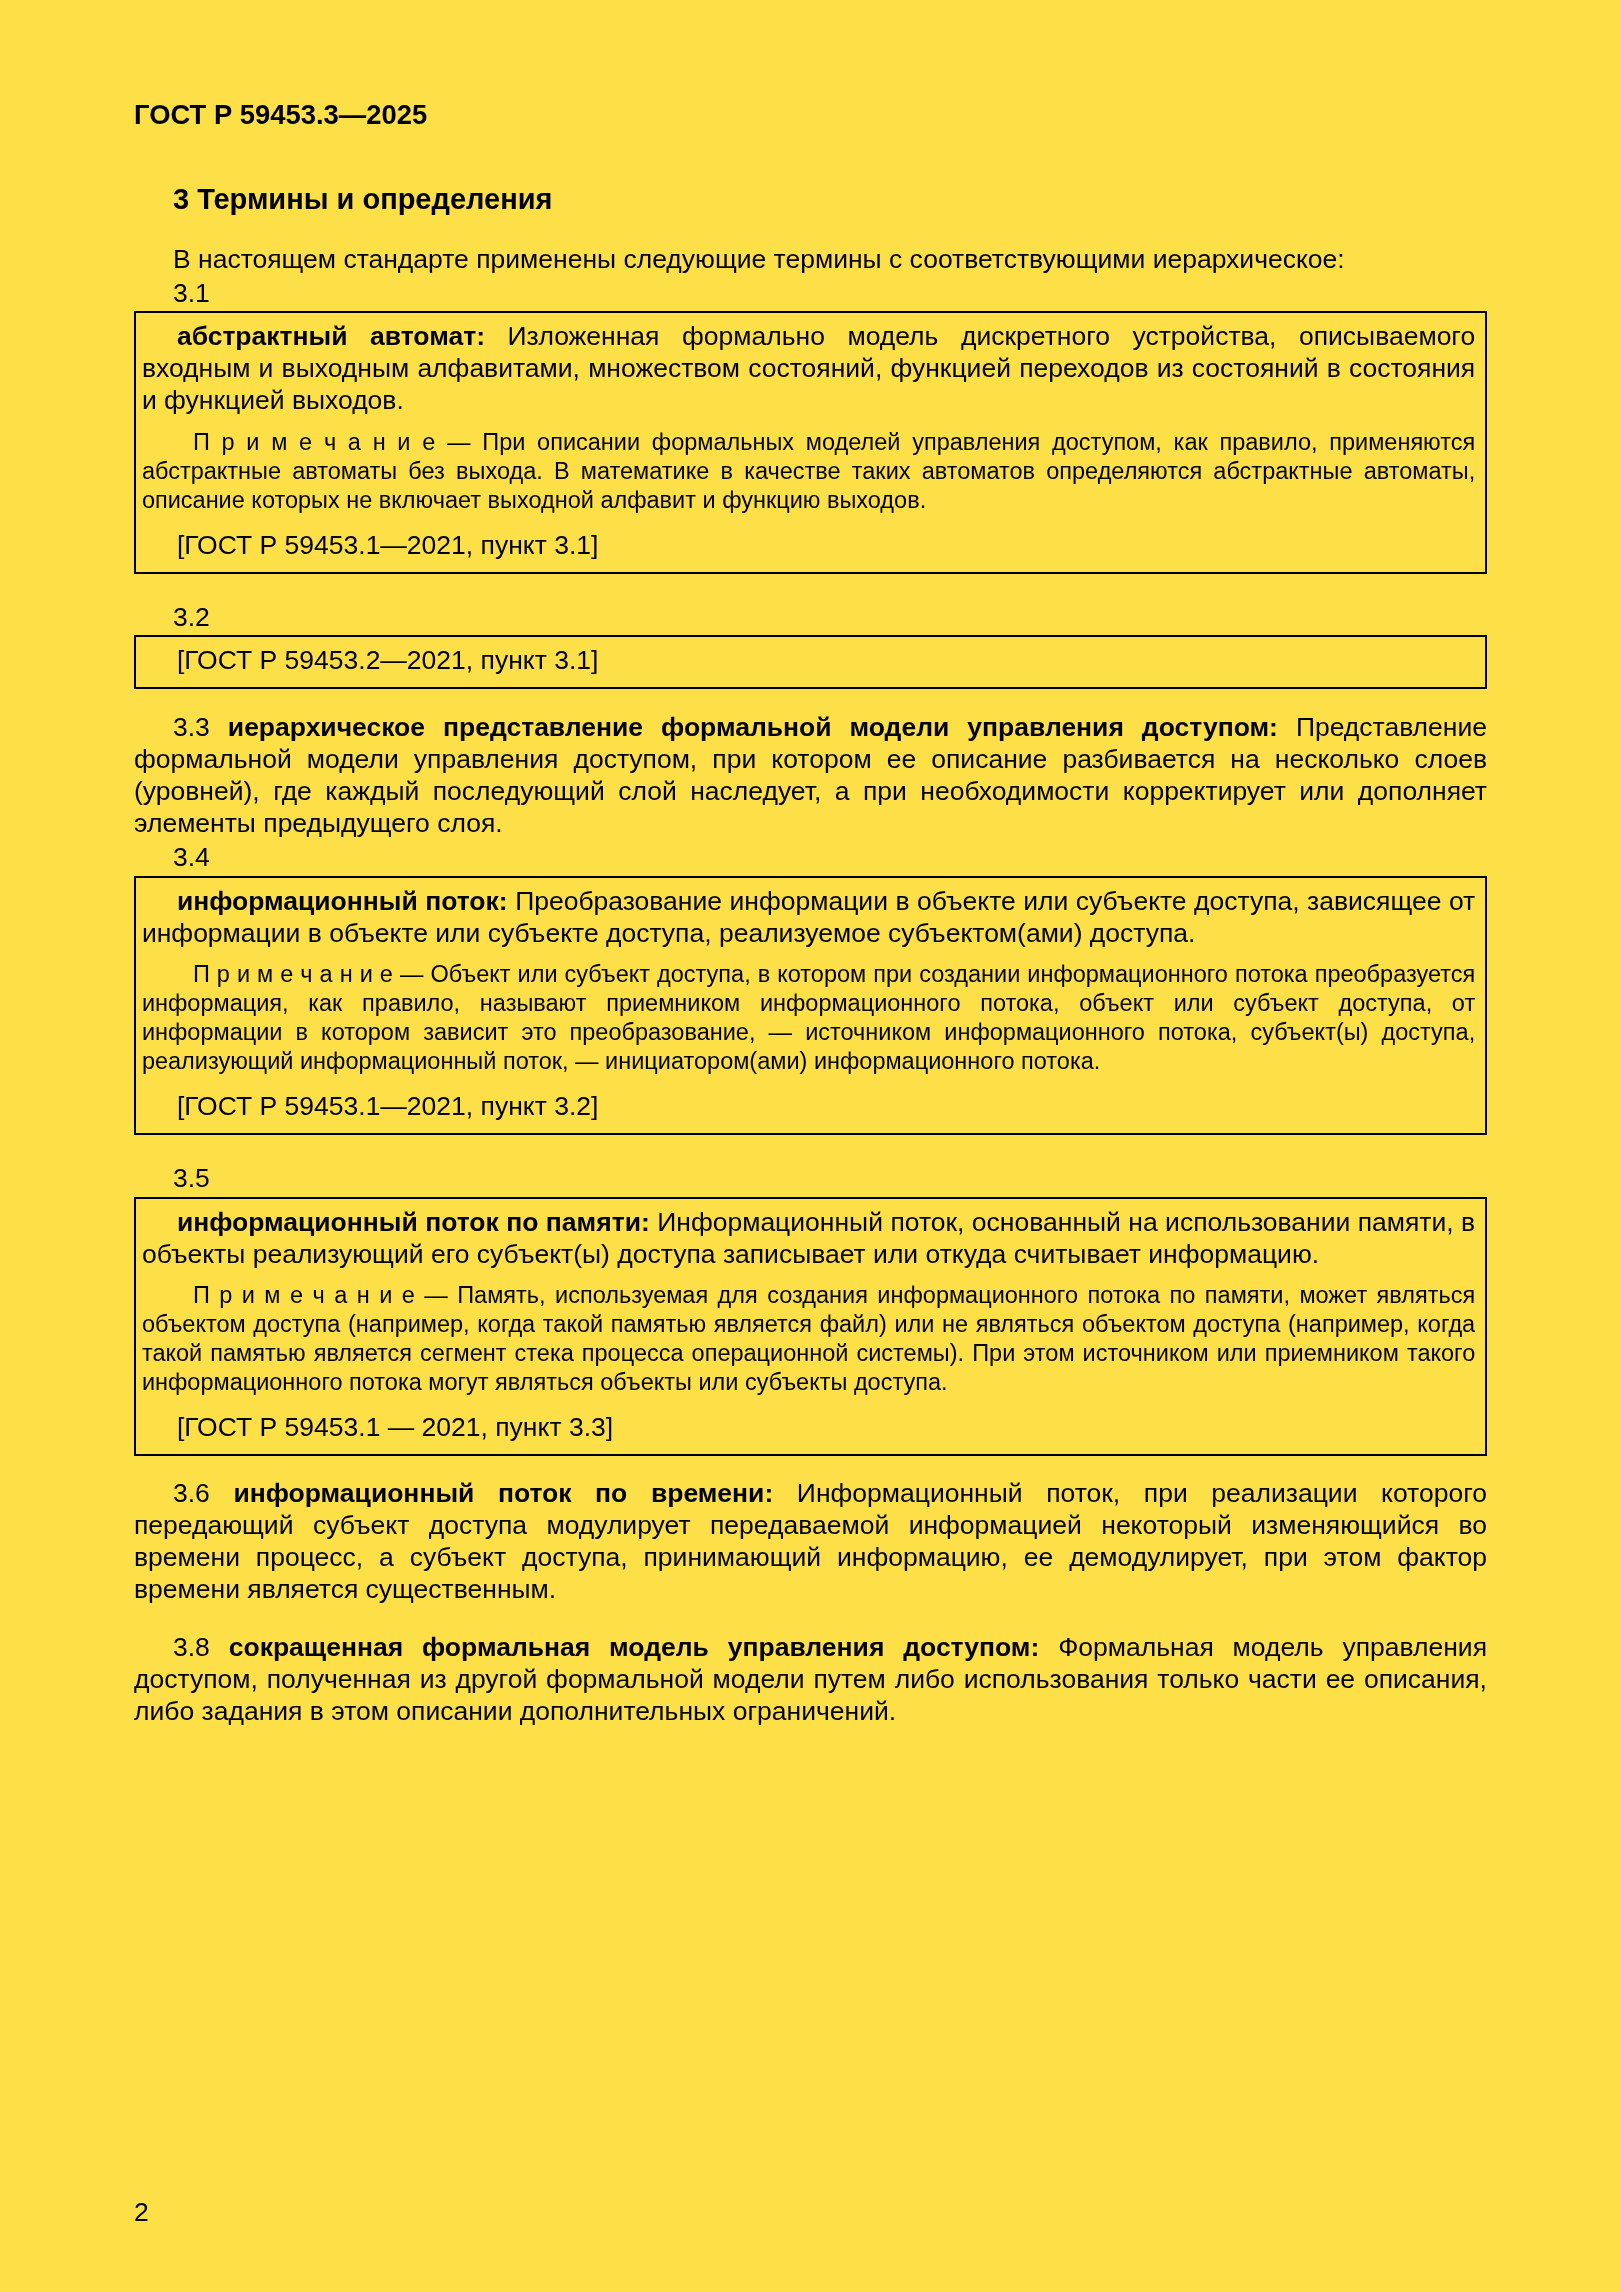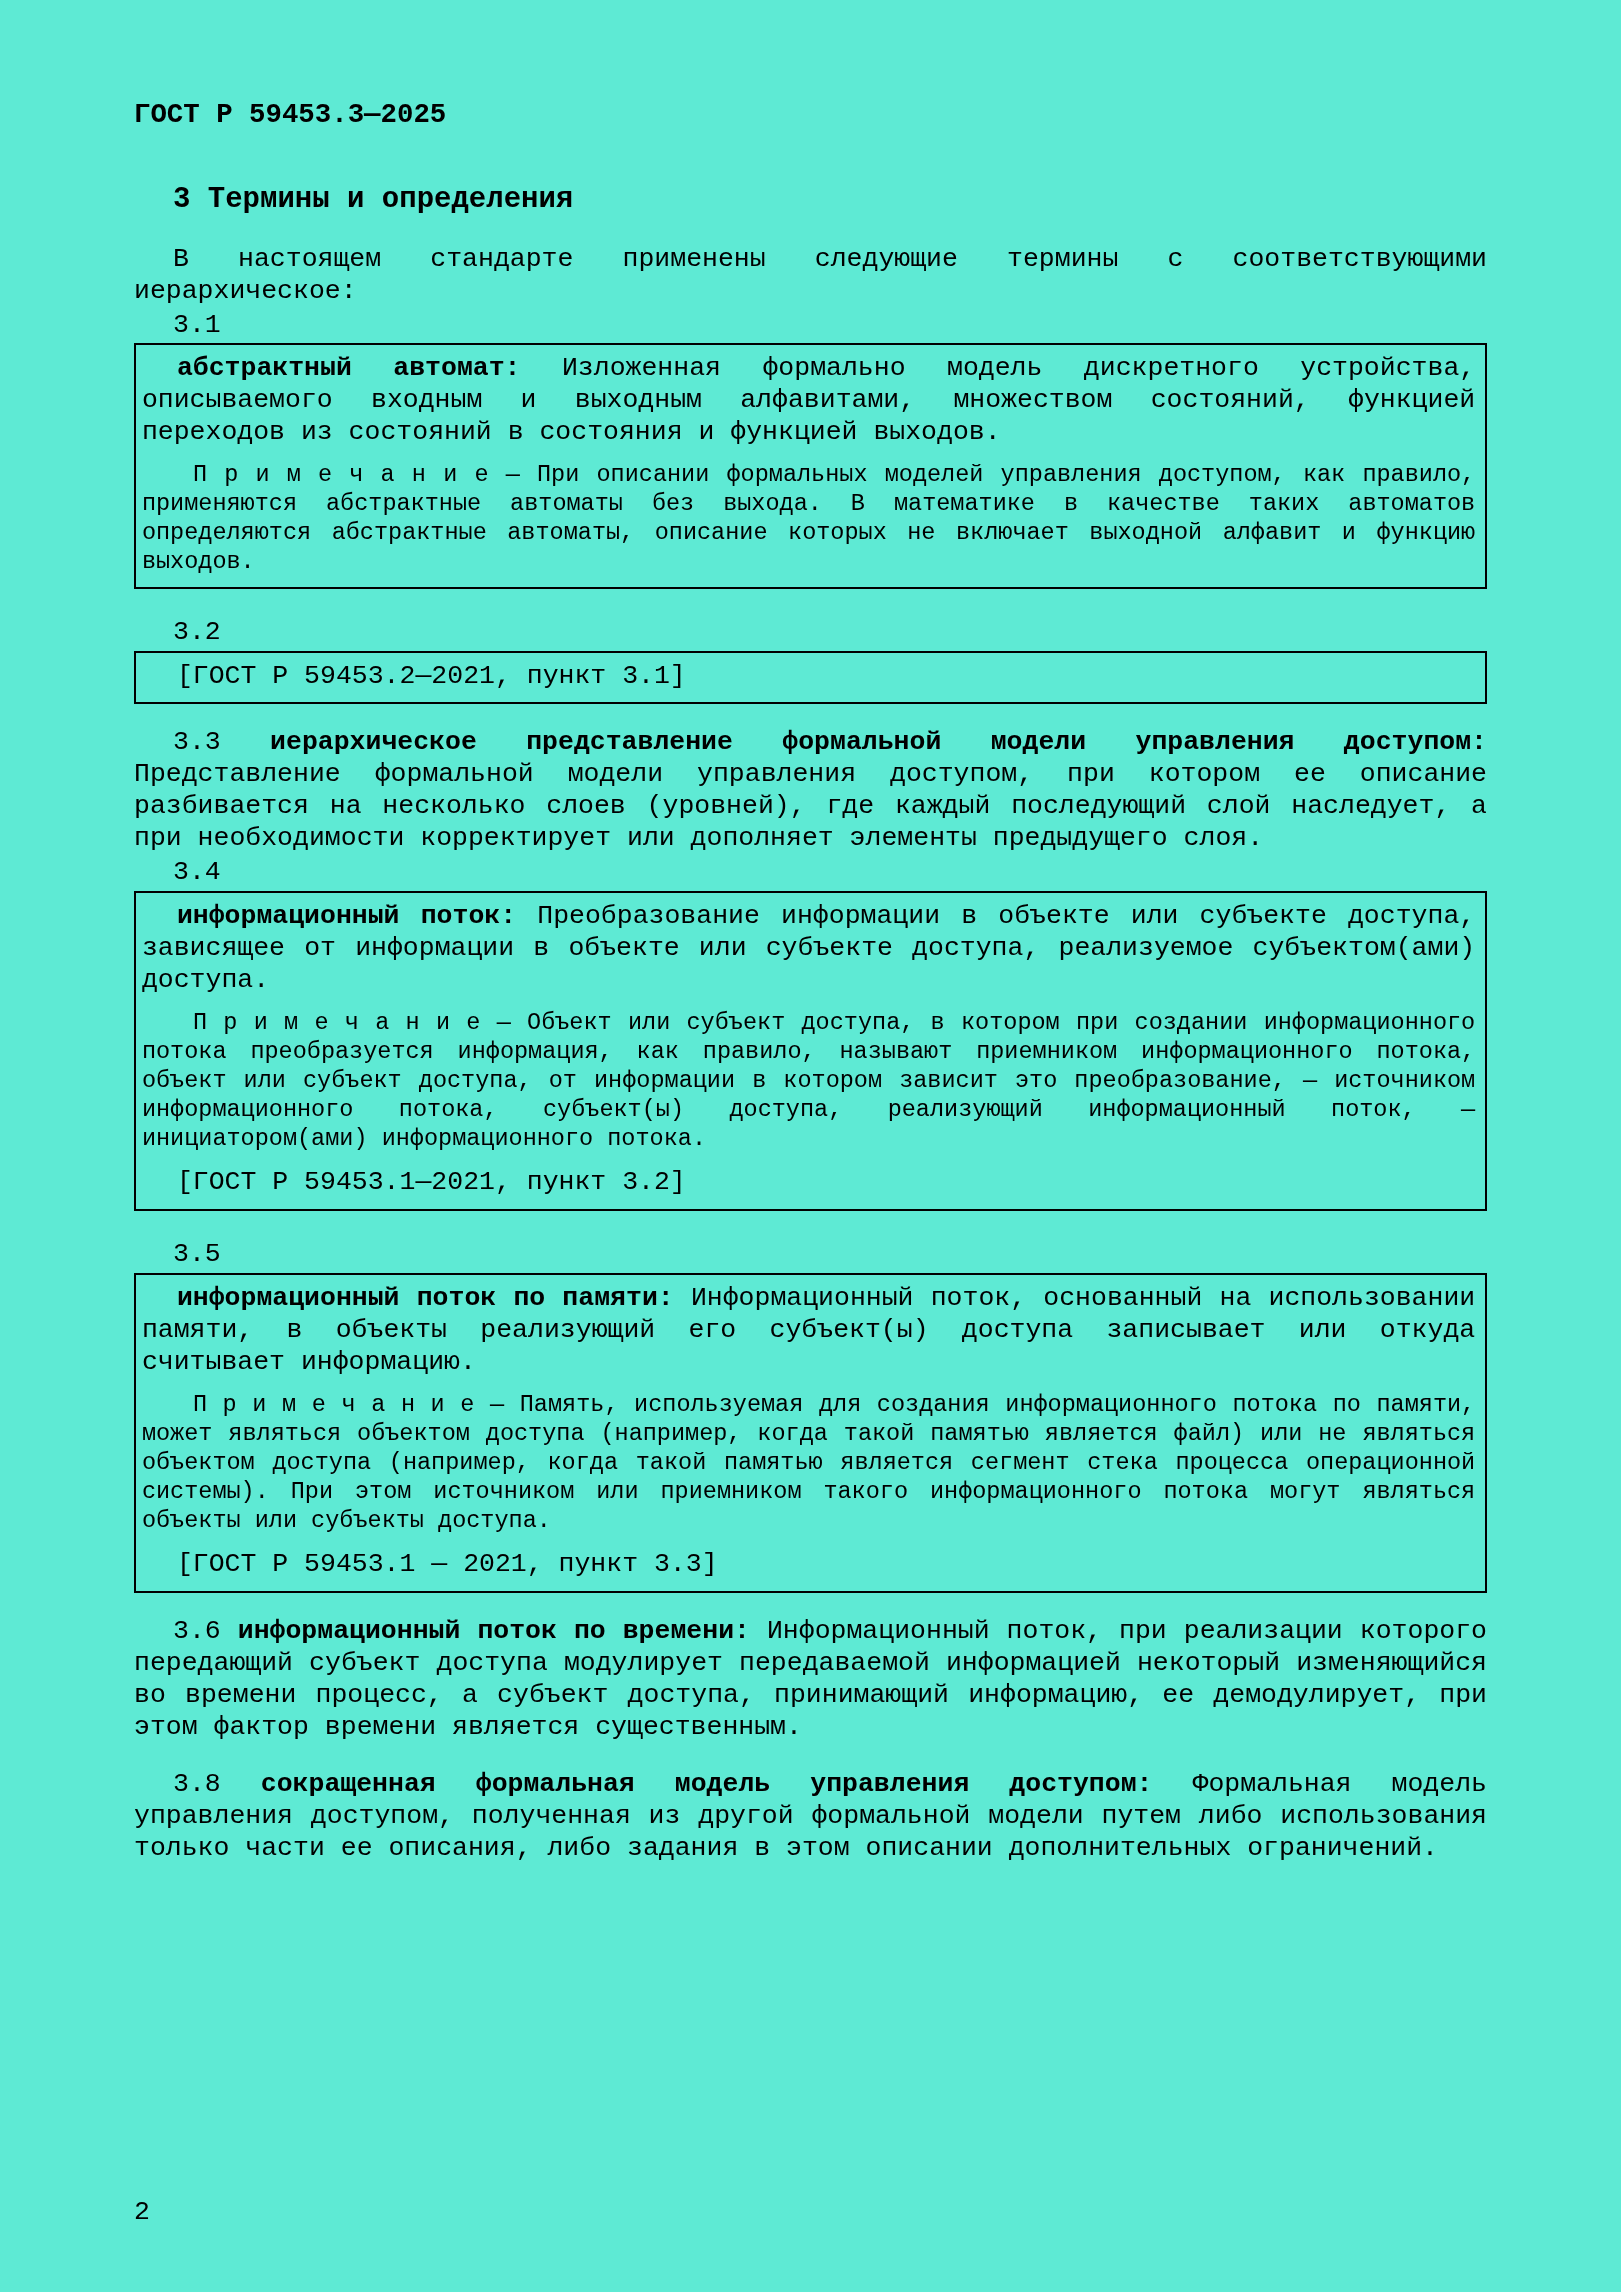"ГОСТ Р 59453.3—2025" .page { background: #5eead4 -> #fde047; font-family: Liberation Mono, monospace -> Liberation Sans, sans-serif }
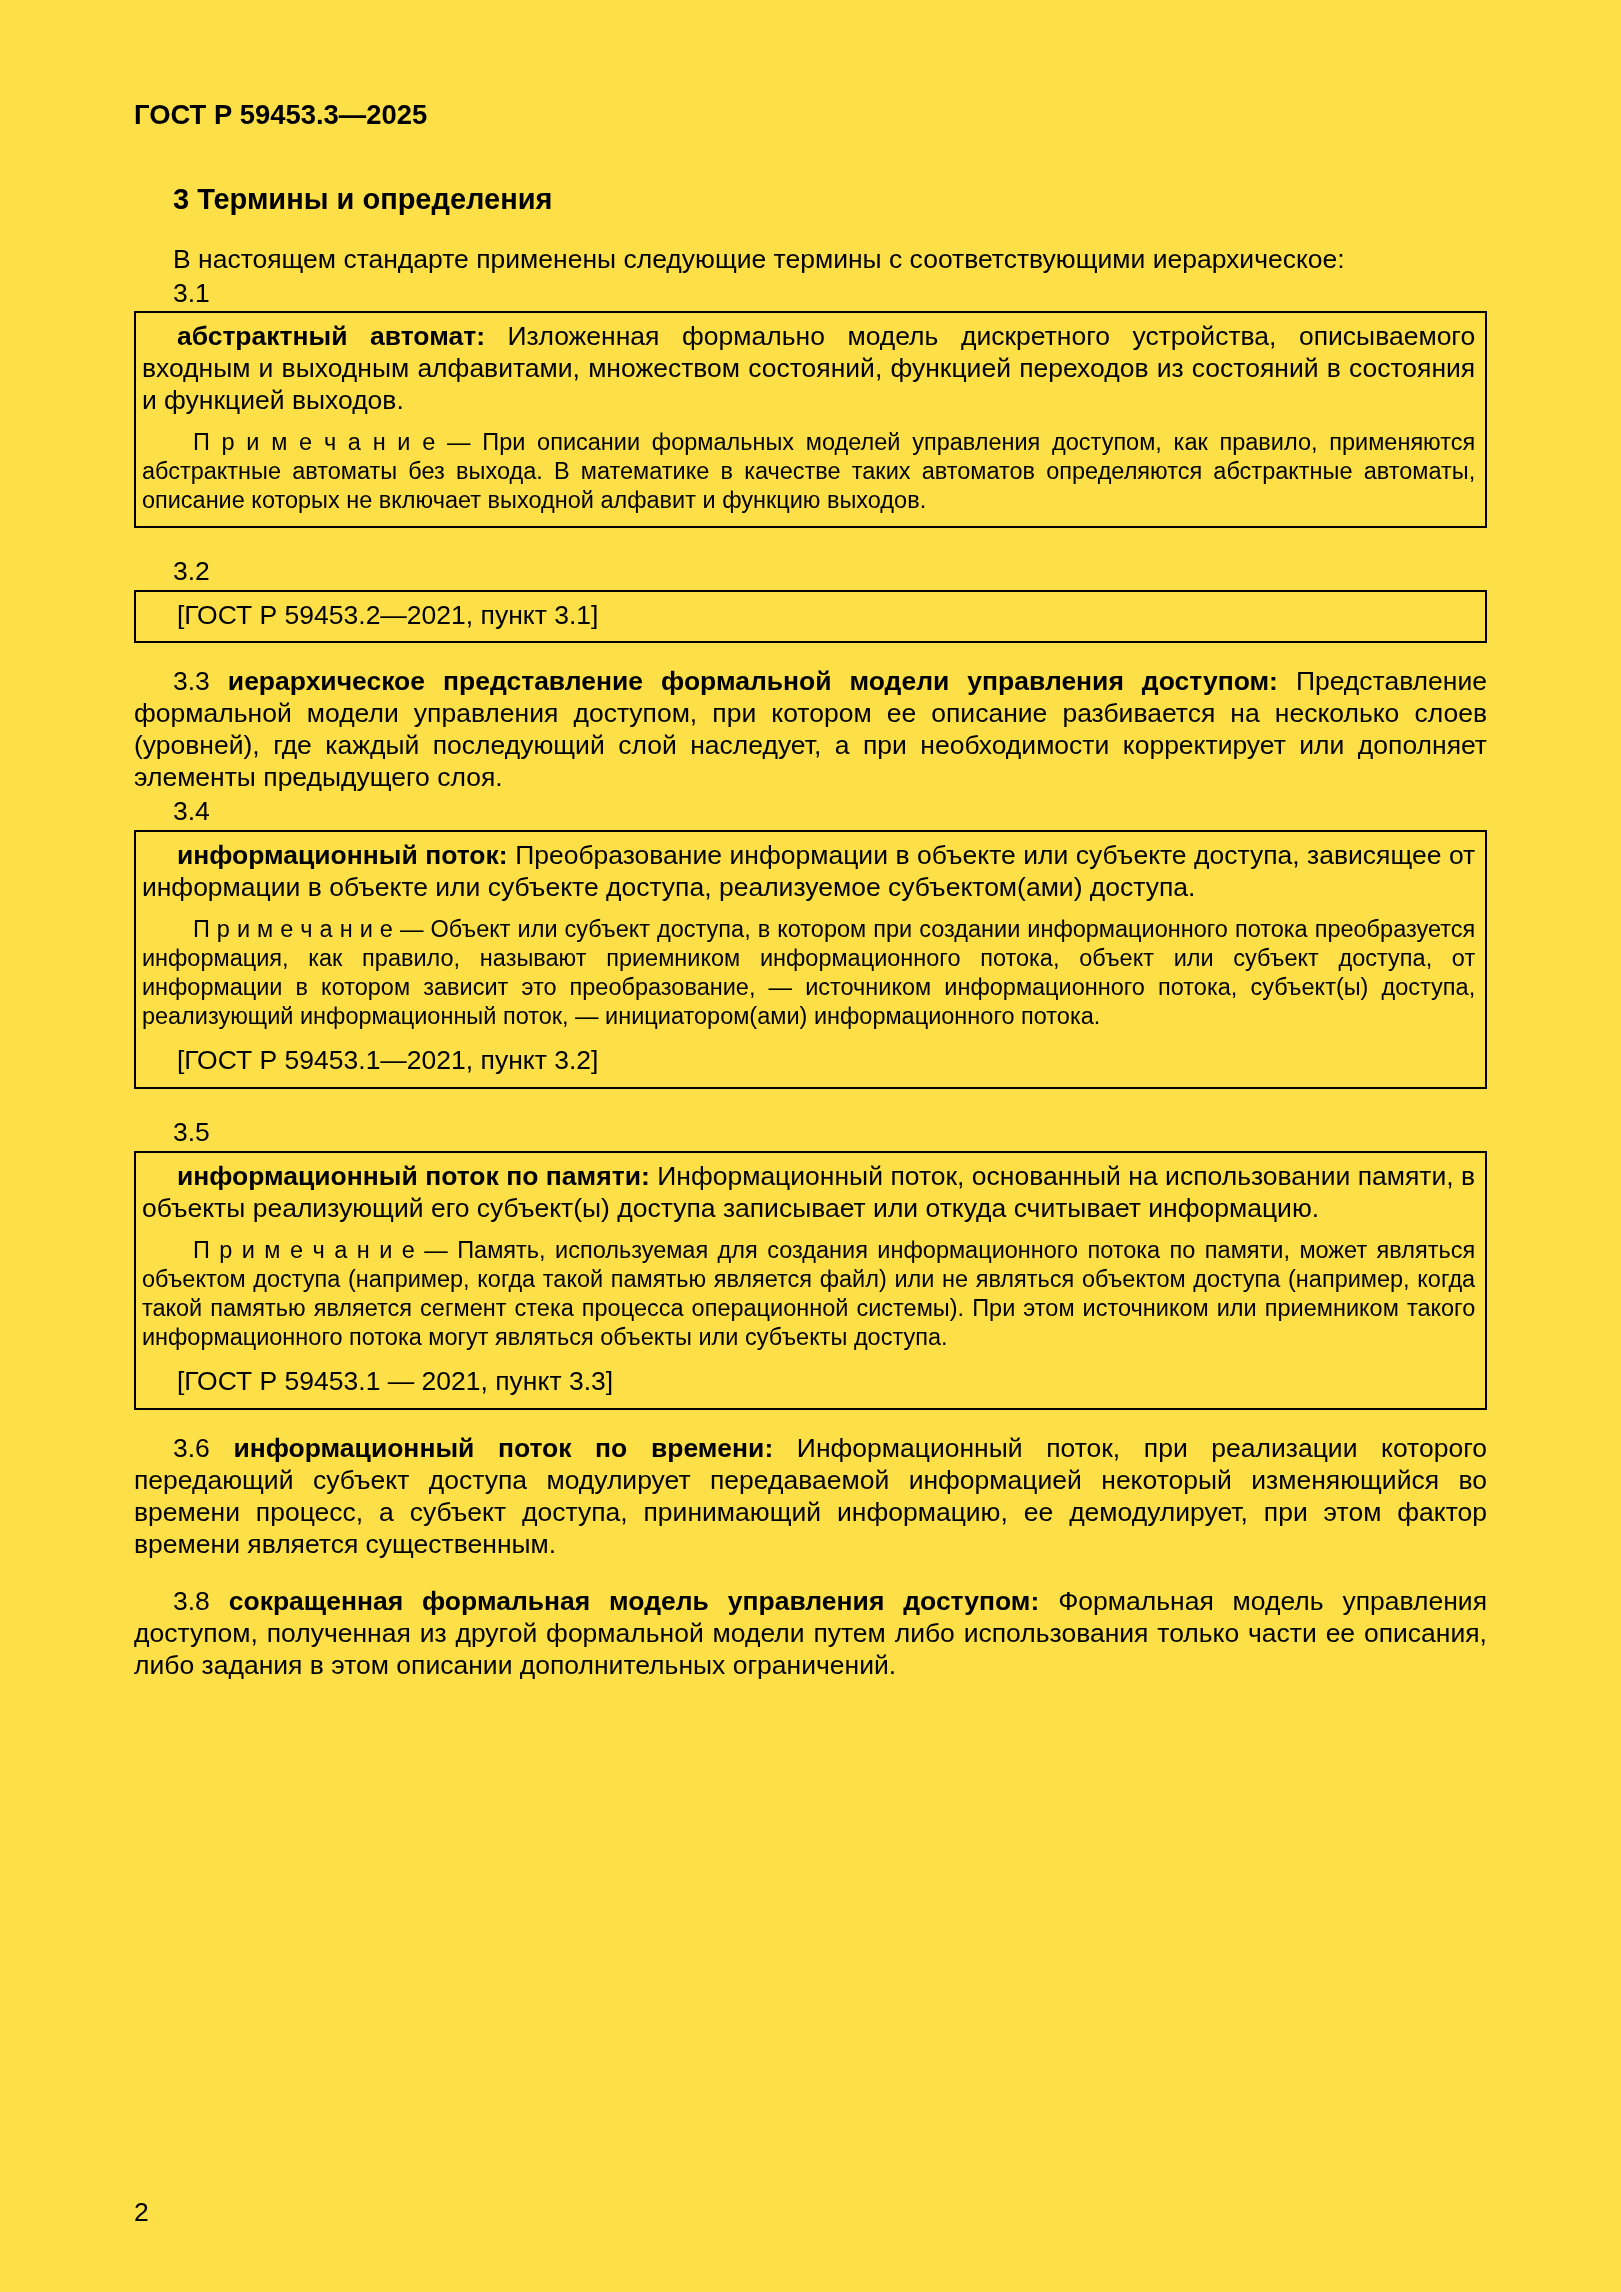"[ГОСТ Р 59453.1—2021, пункт 3.1]" p.source { html: none -> <p>[ГОСТ Р 59453.1—2021, пункт 3.1]</p> }
